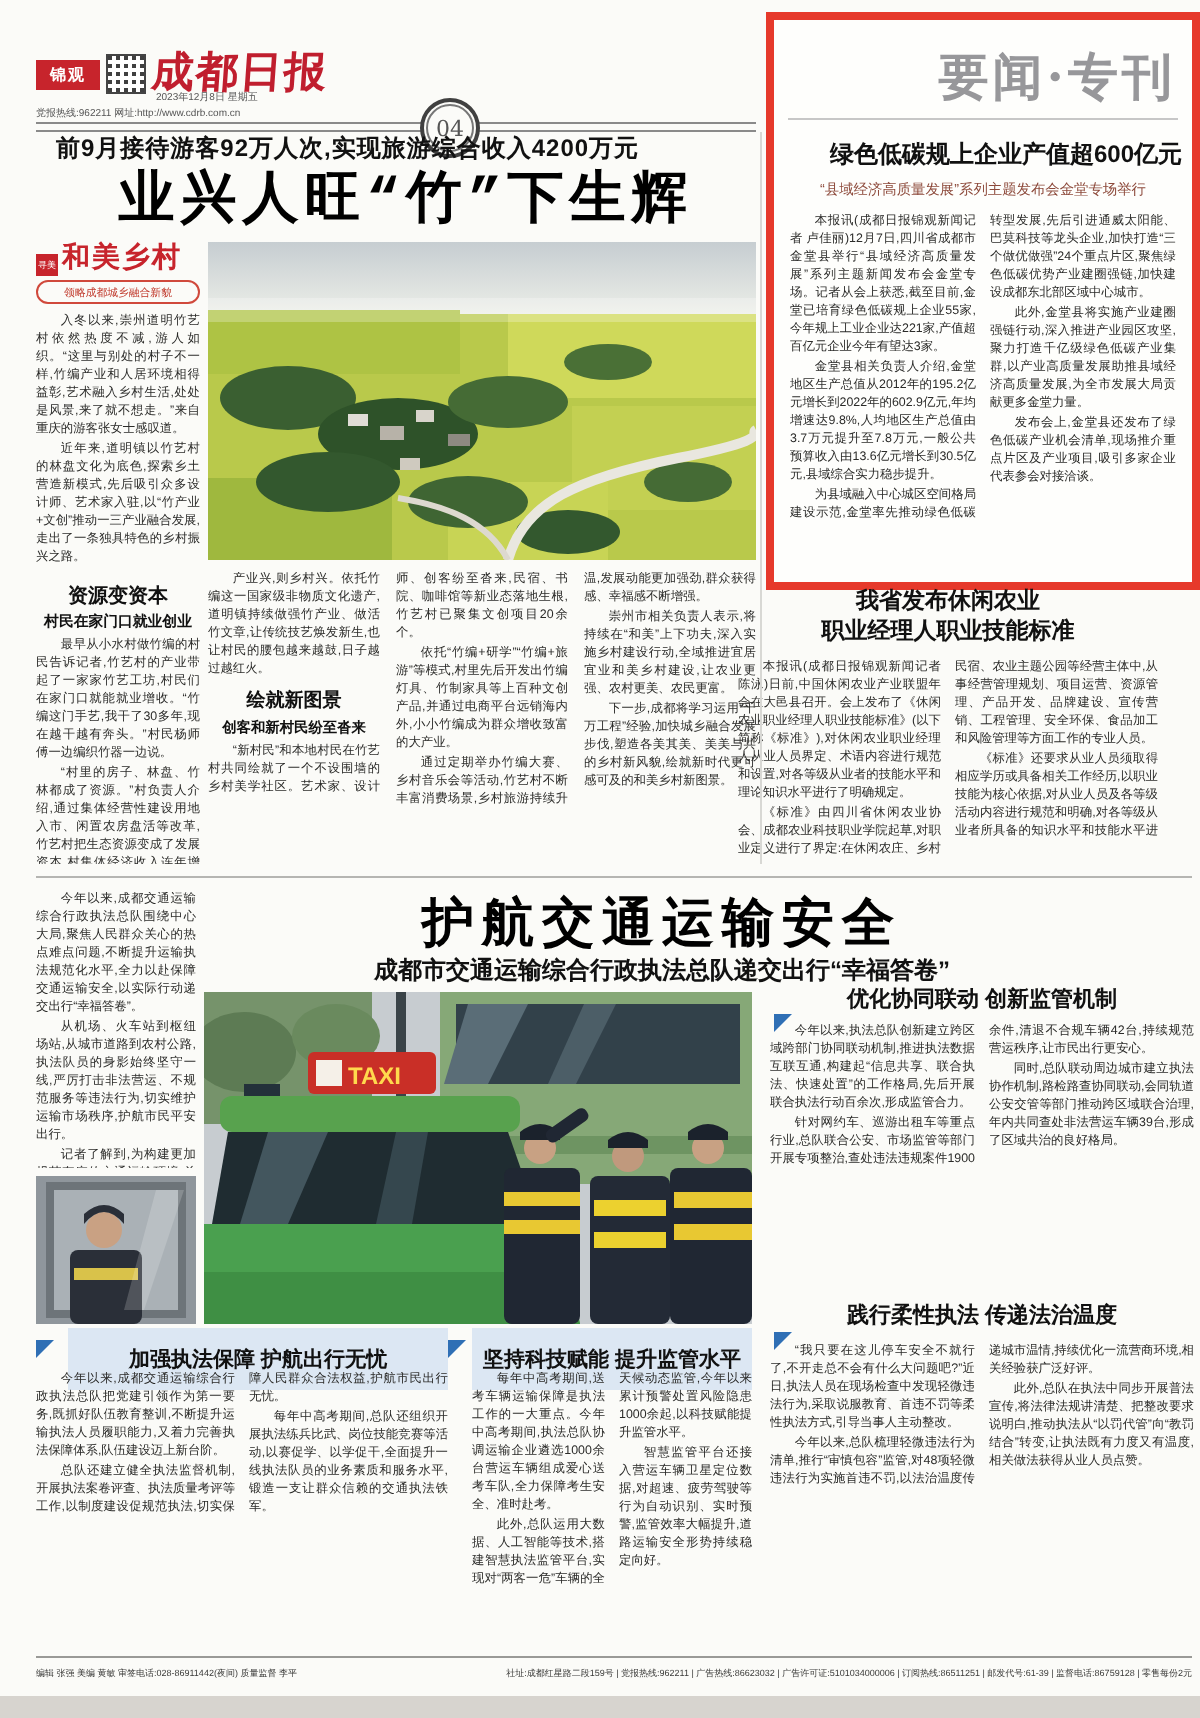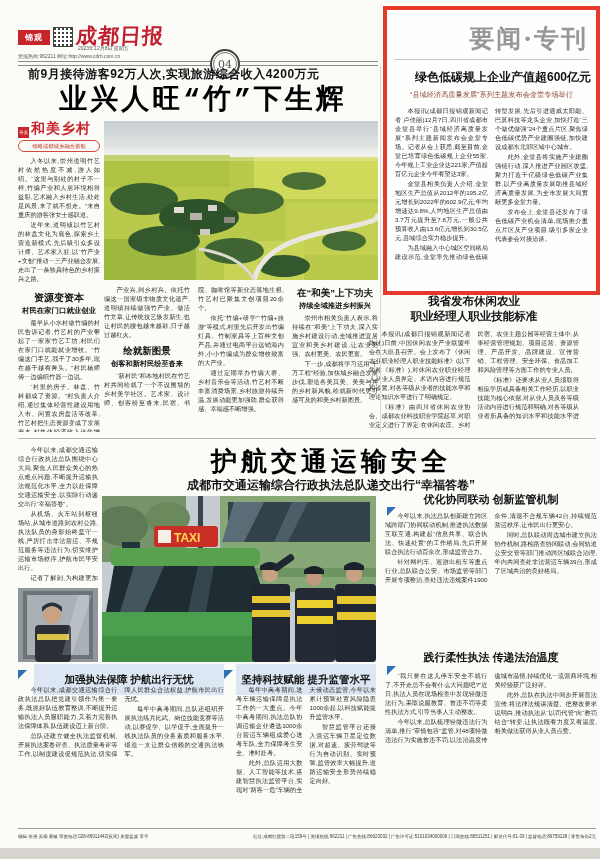"在“和美”上下功夫" div.inline-head { html: <div> <div>在“和美”上下功夫</div> <div>持续全域推进乡村振兴</div> </div> -> none }
